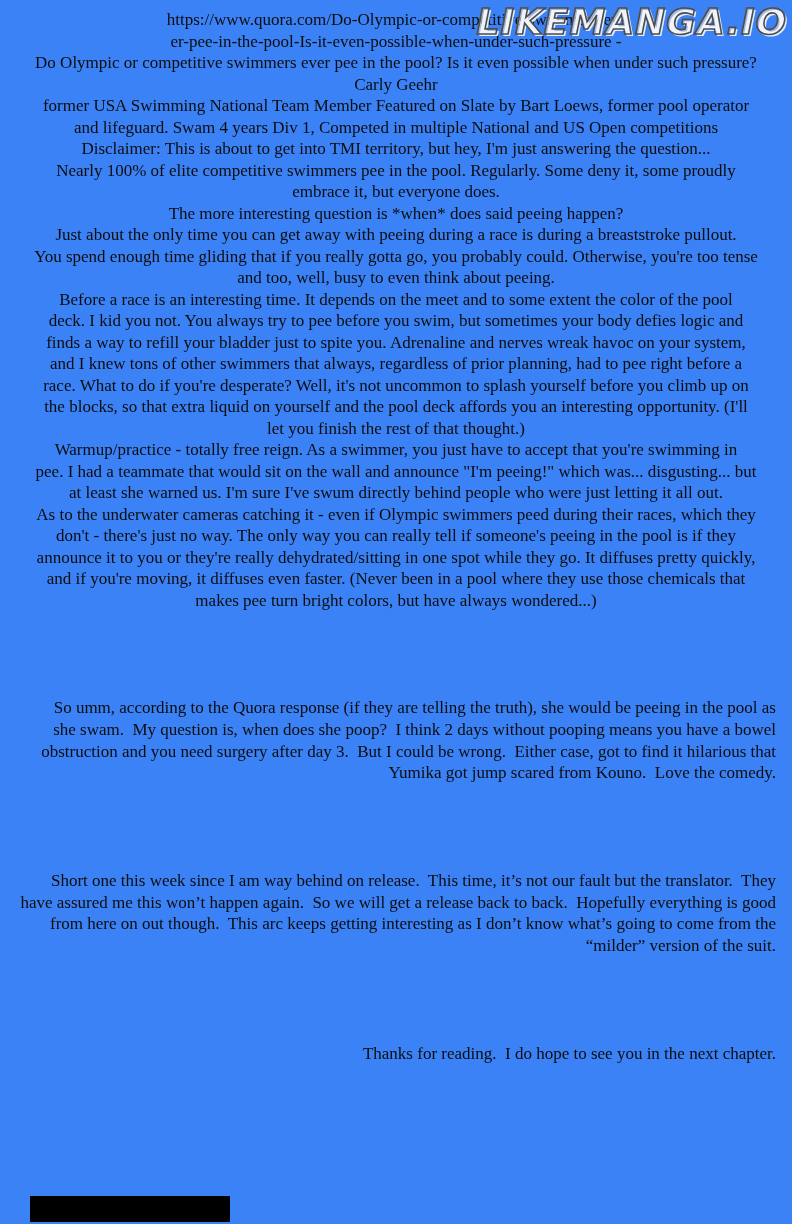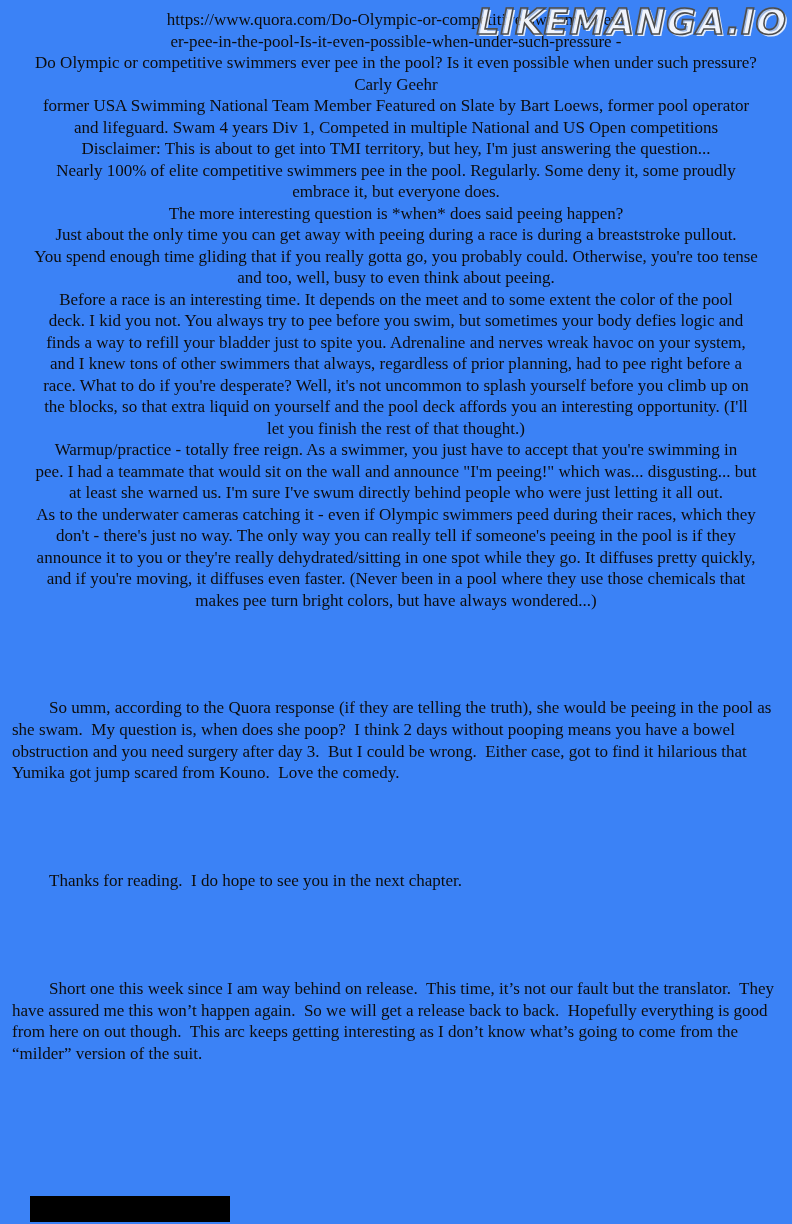"So umm, according to the" .letter p { text-align: none -> right }
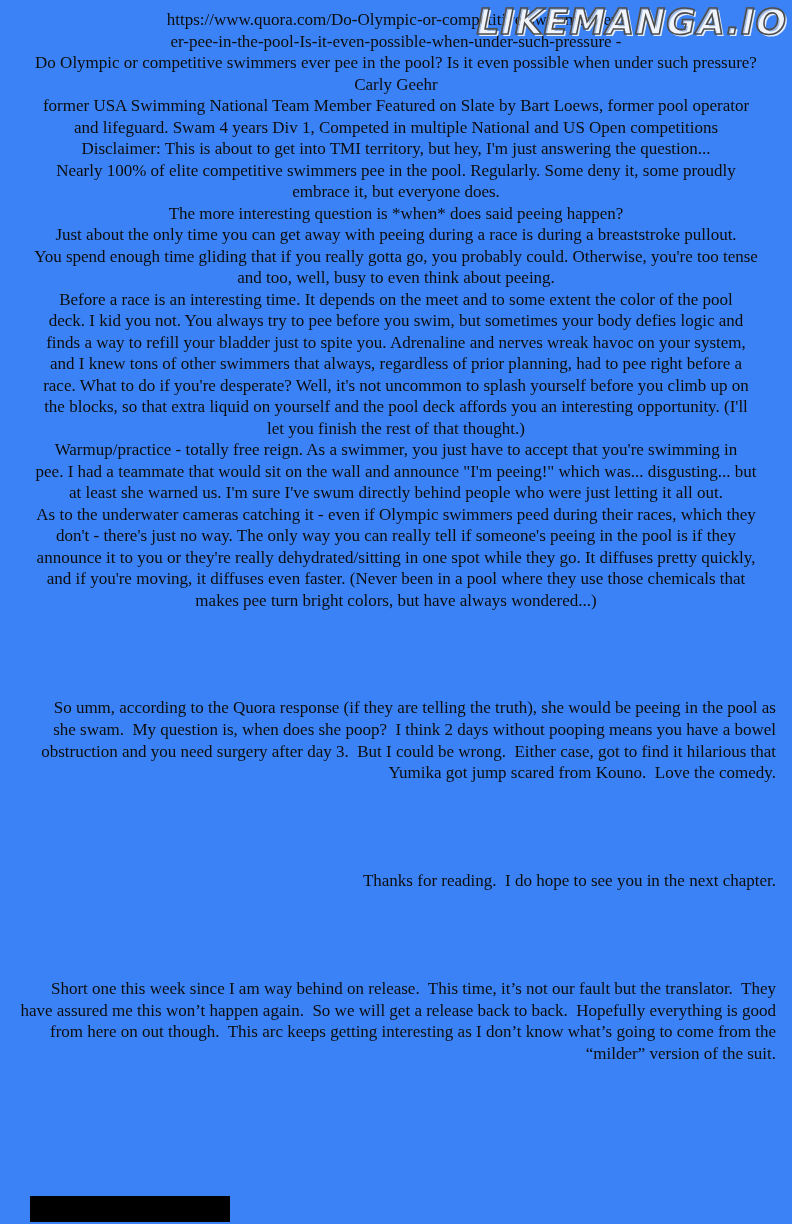"Thanks for reading. I do" p.indent { order: before "Short one this week since" -> after "Short one this week since" }
